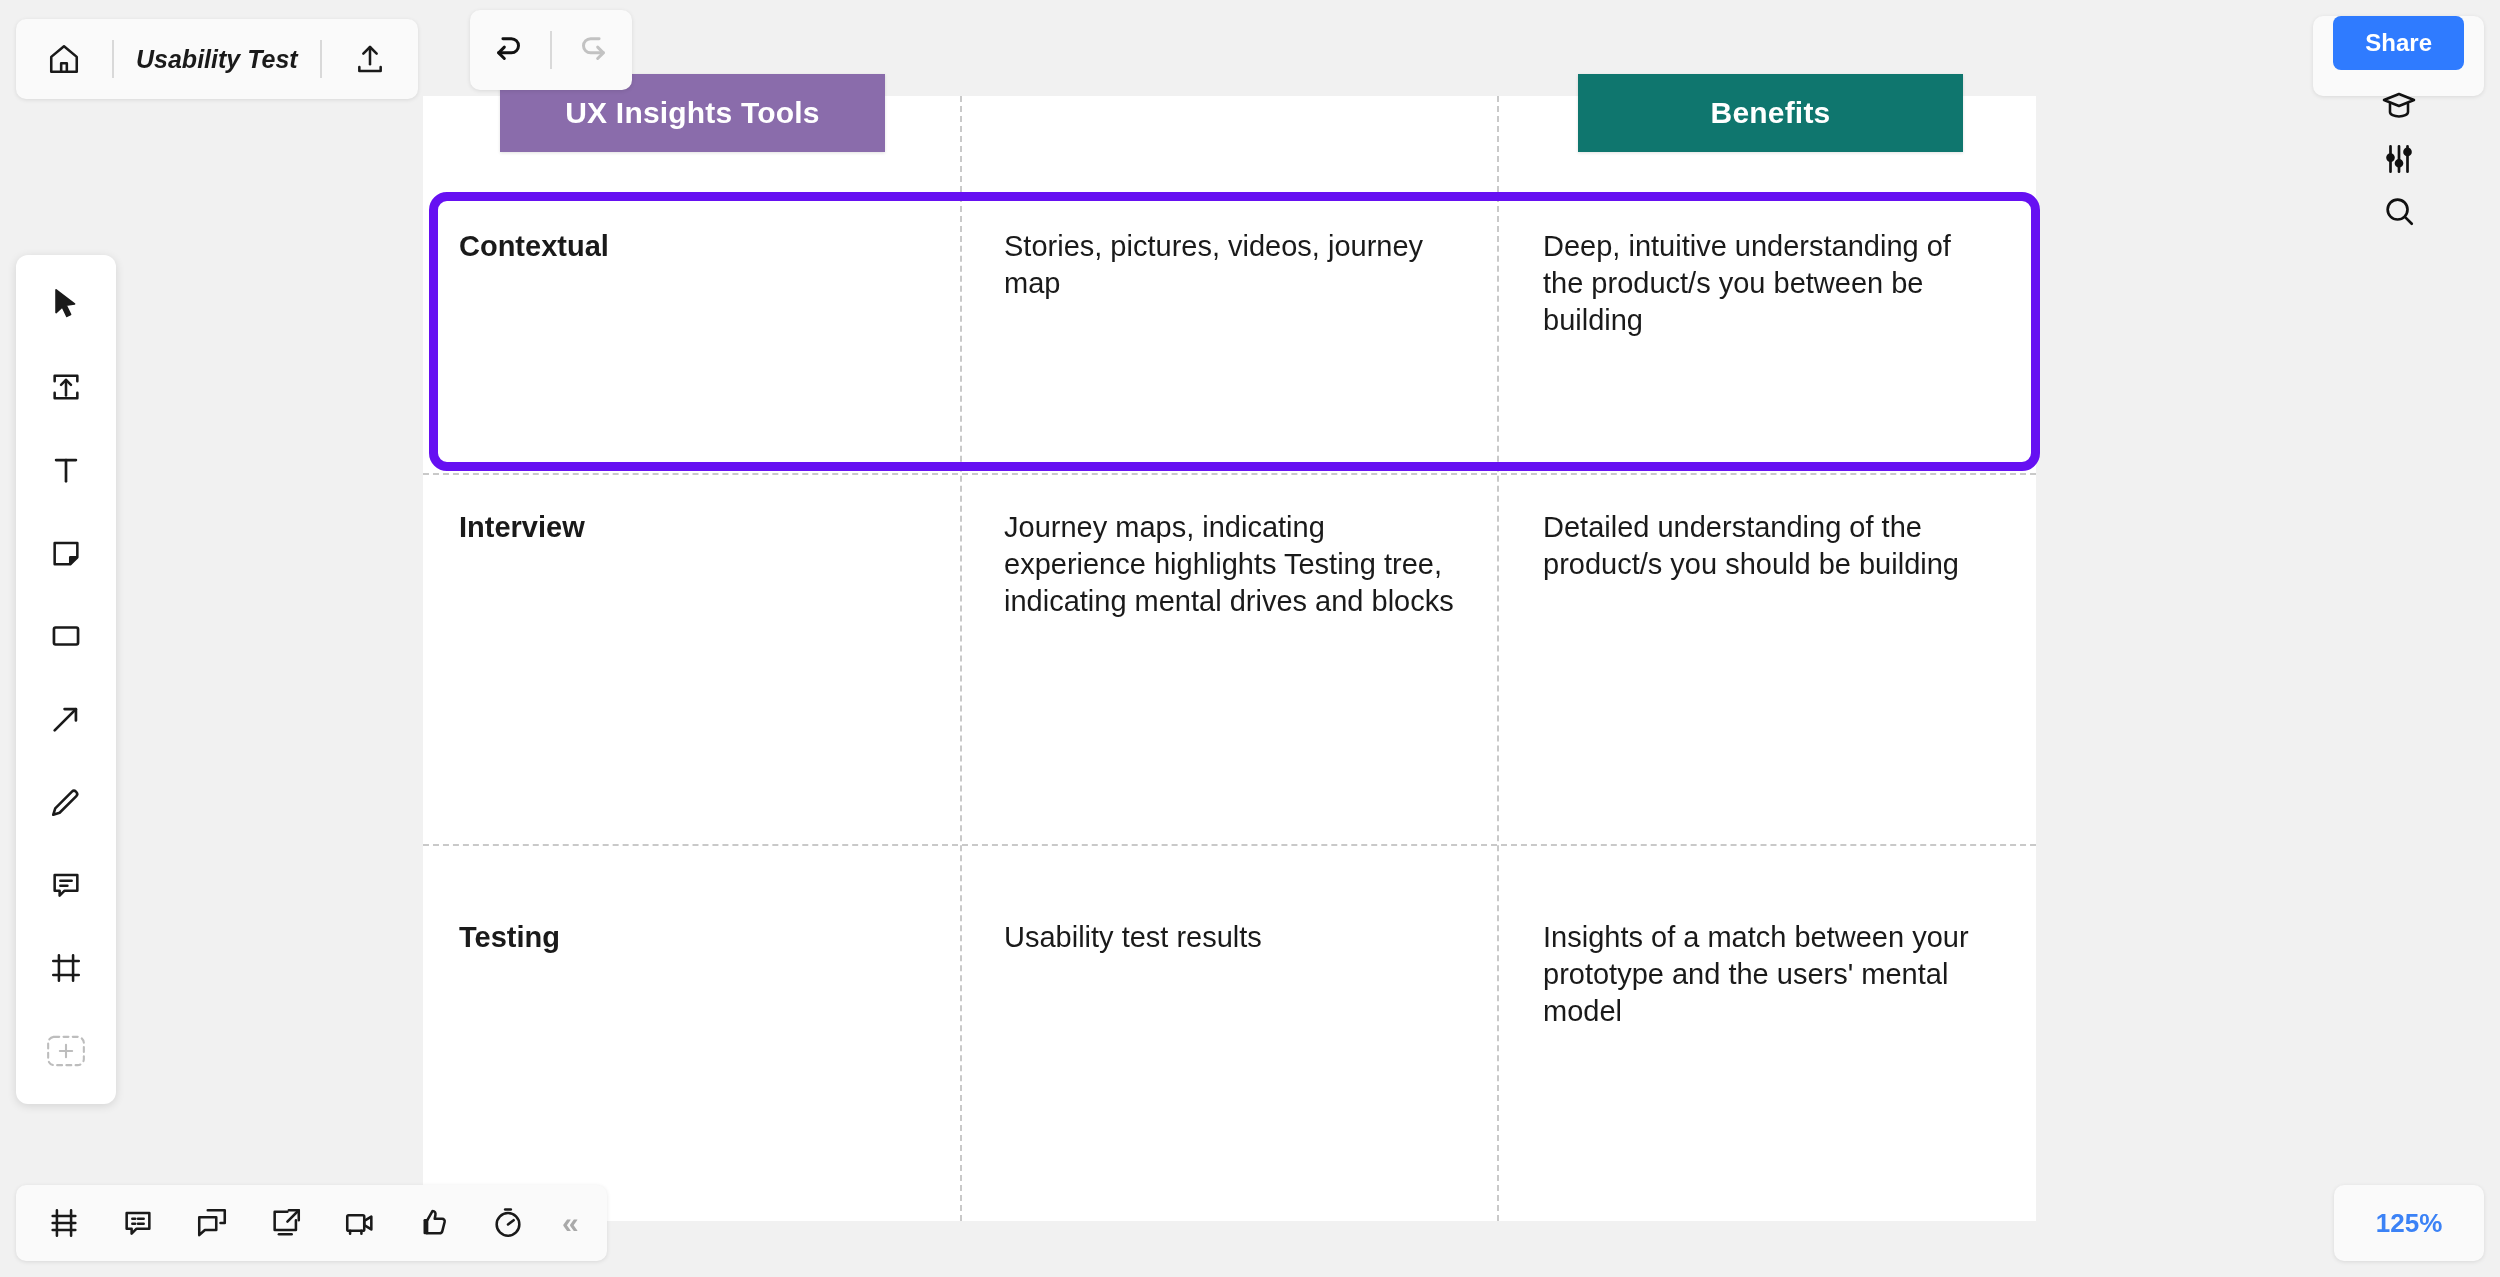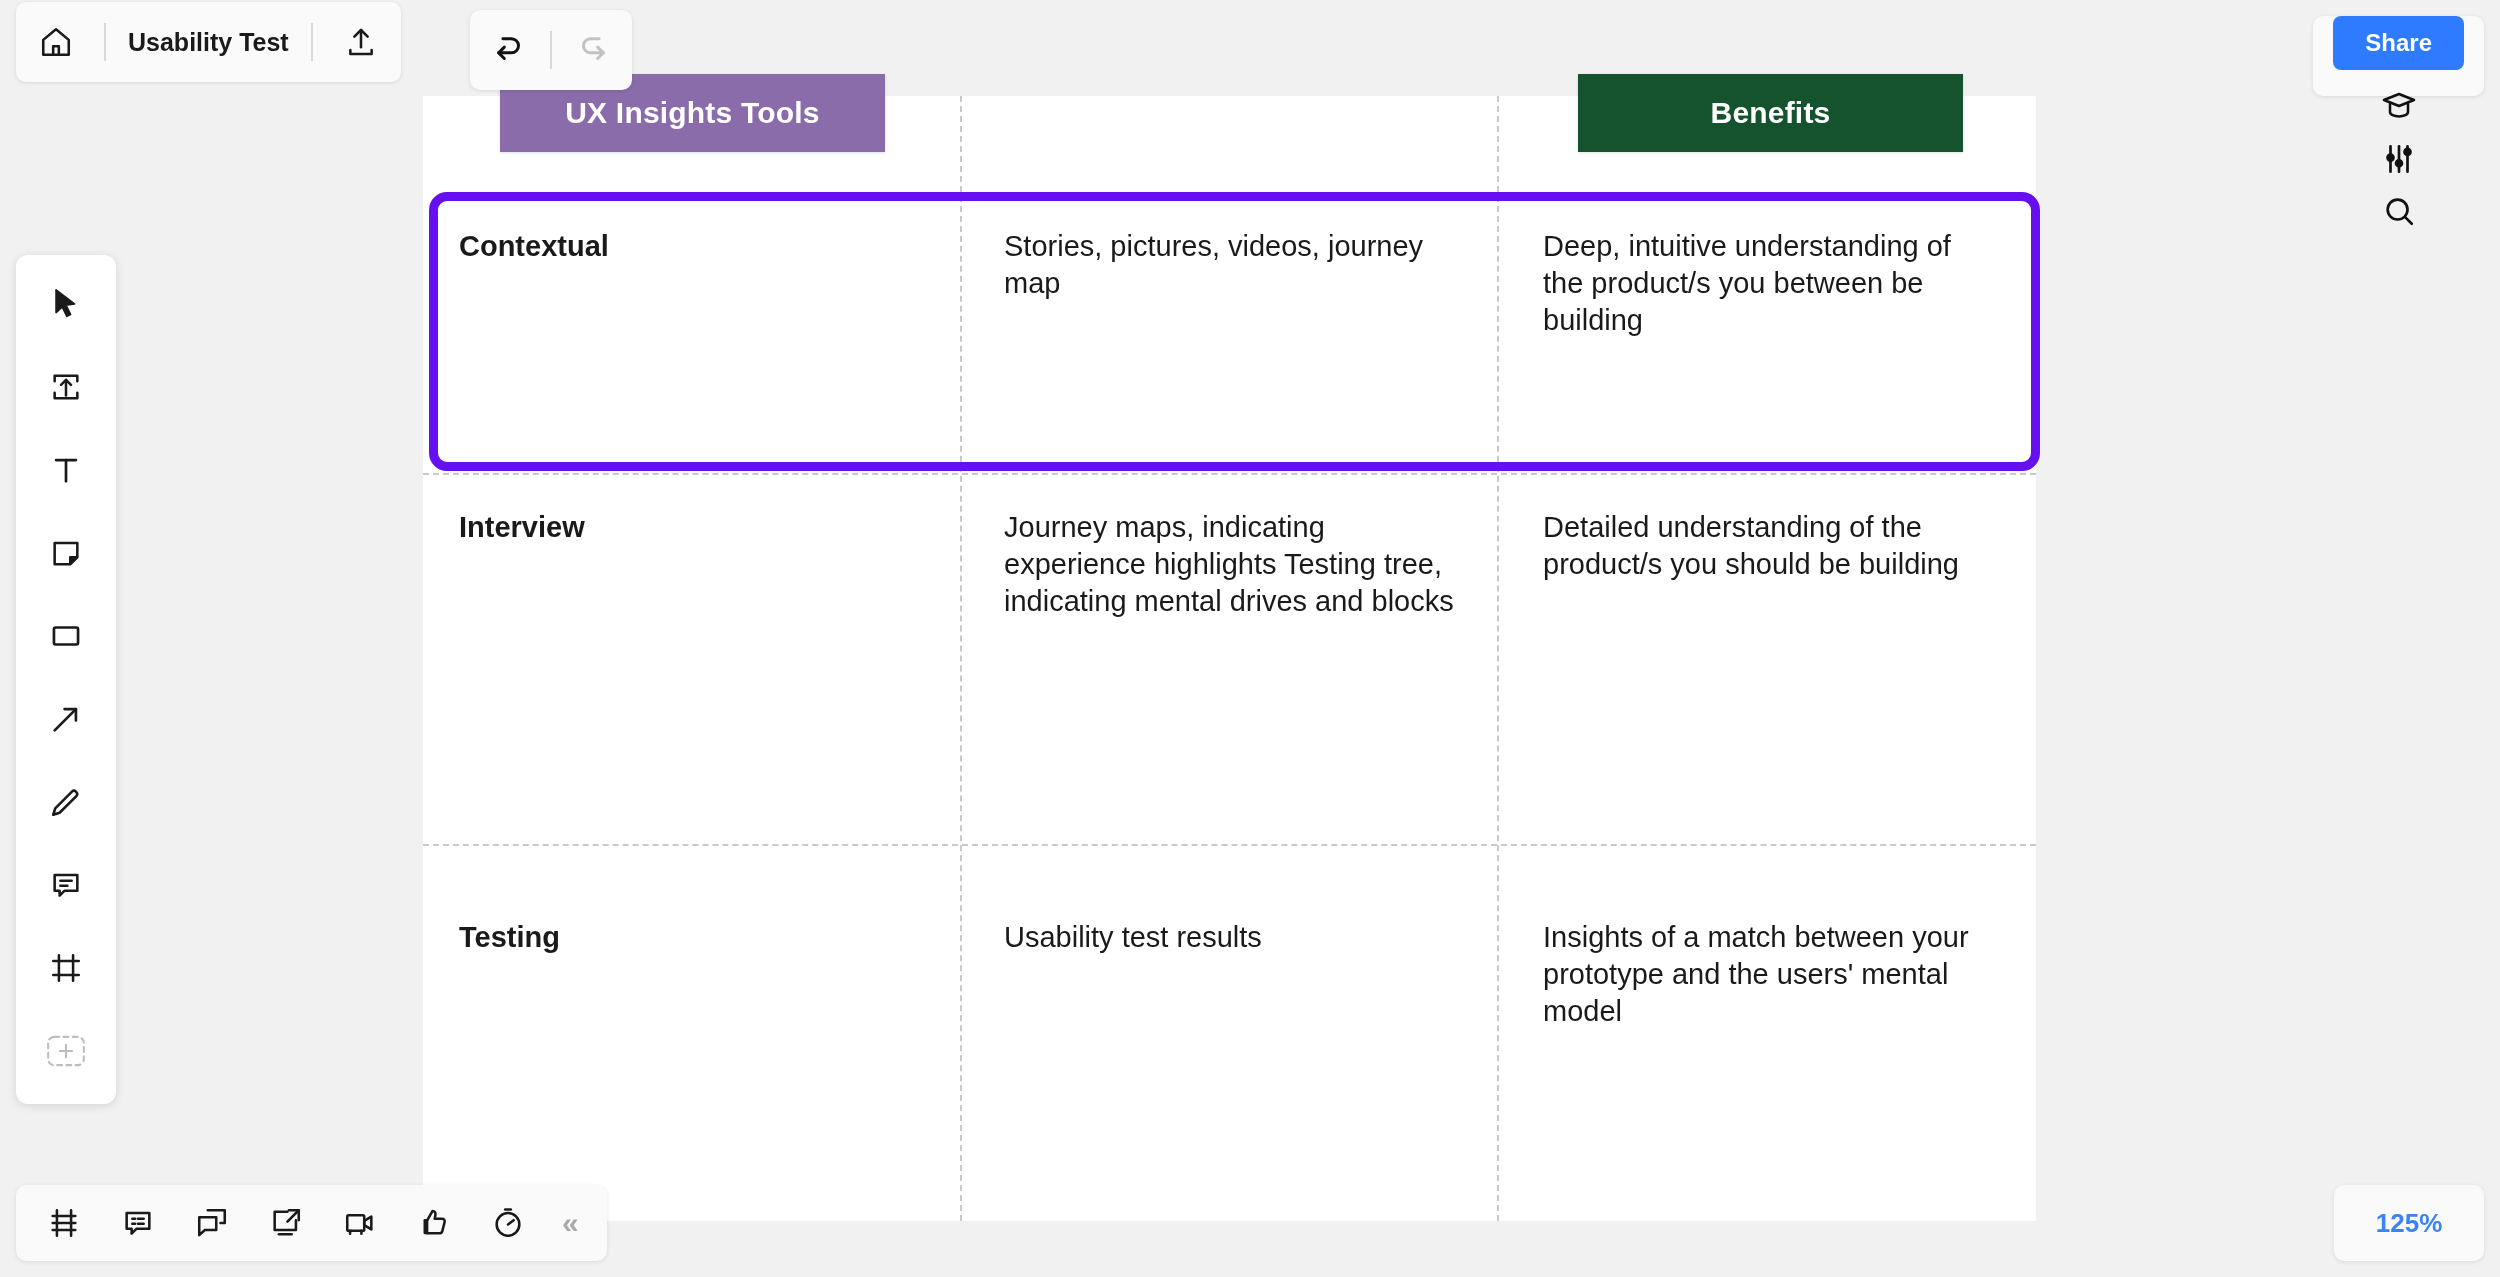"Usability Test" .tl-bar { font-style: none -> italic; padding: 0 14px -> 0 22px; top: 2px -> 19px }
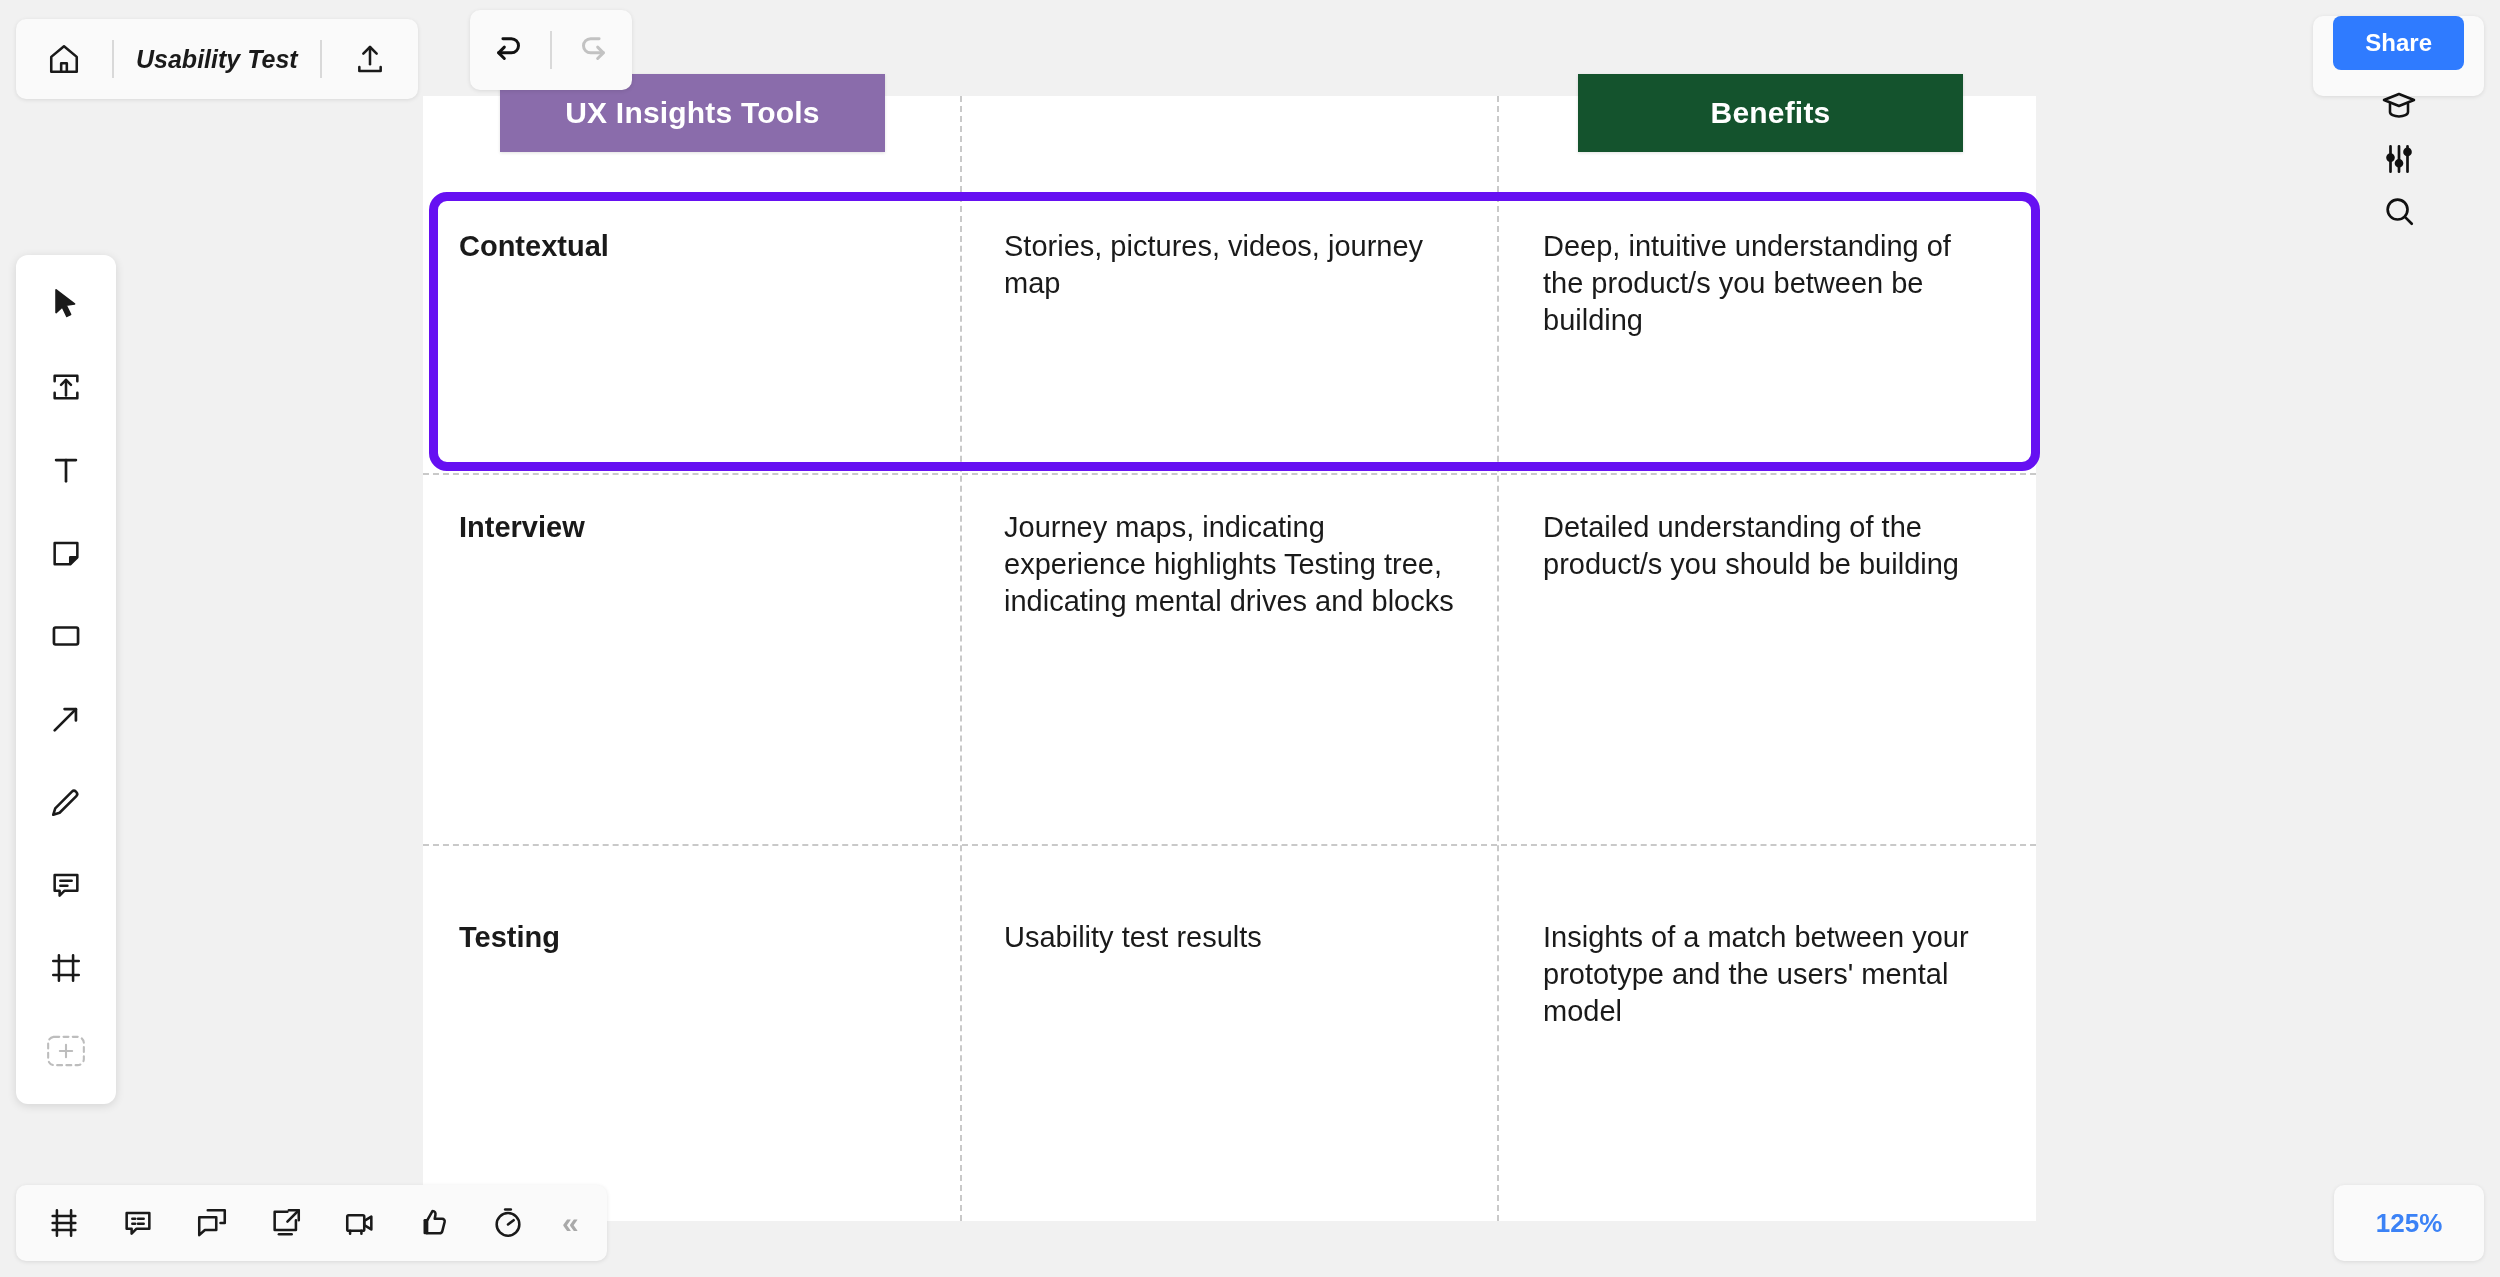"Benefits" .hdr.h3 { background: #14532d -> #0f766e }
